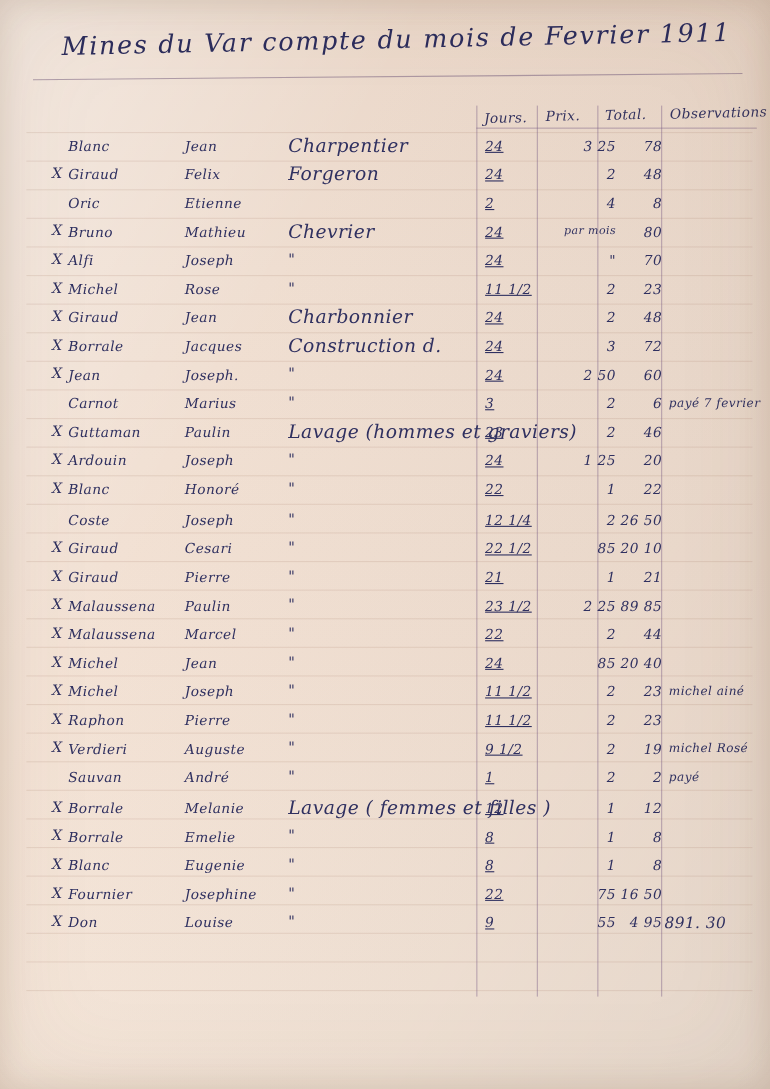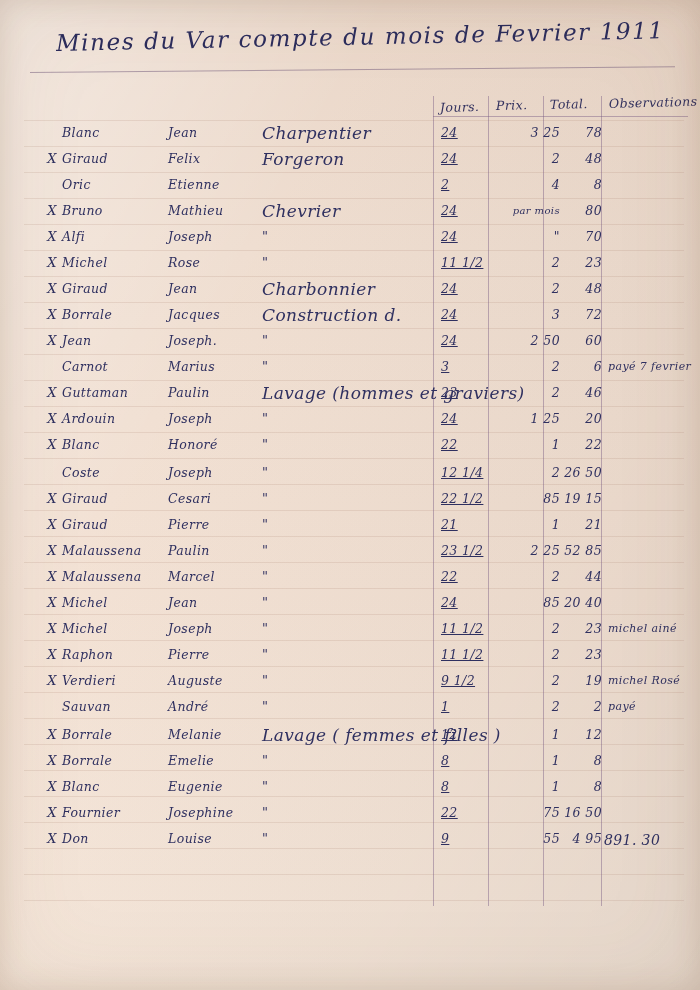"19 15" div.cell { text: 19 15 -> 20 10 }
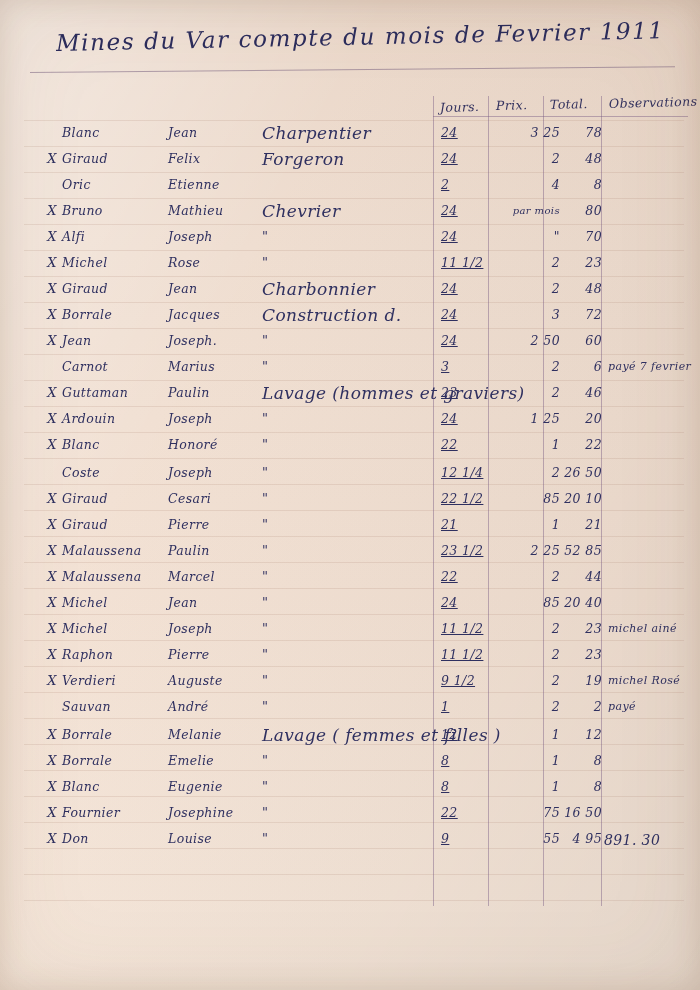"52 85" div.cell { text: 52 -> 89 }
